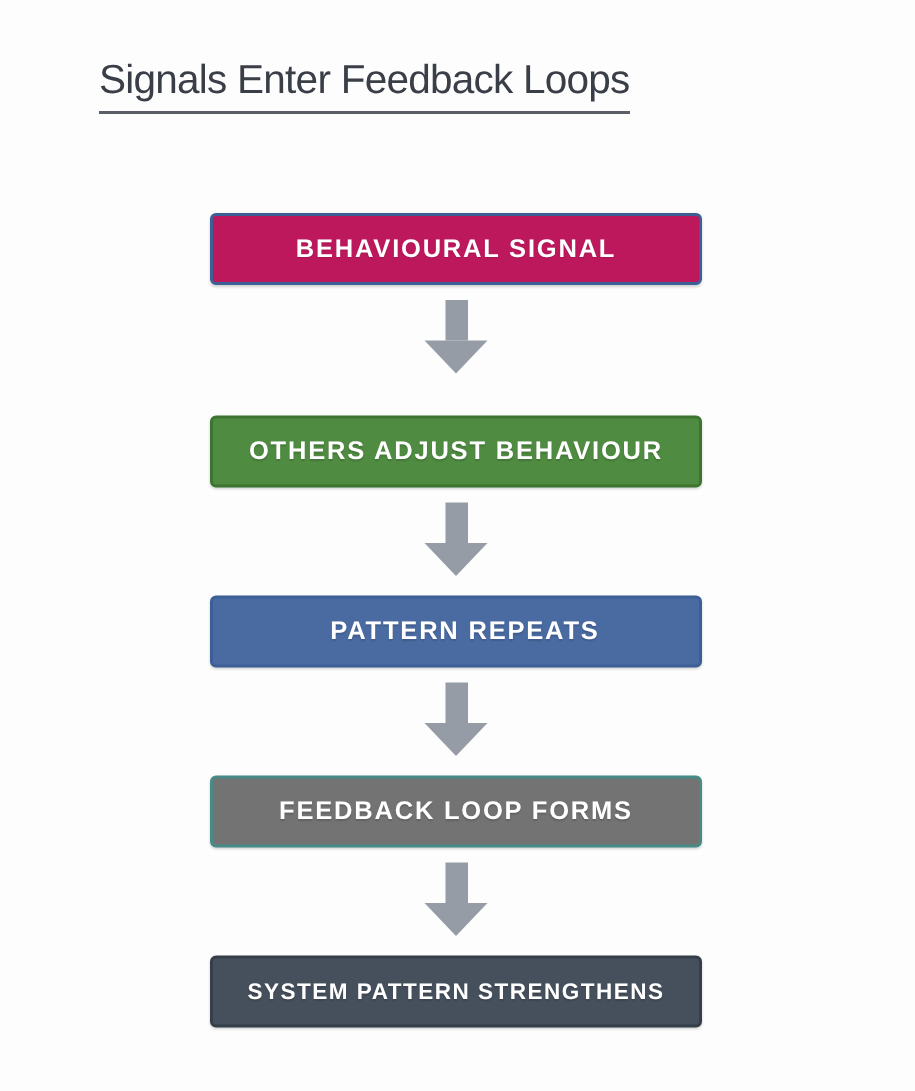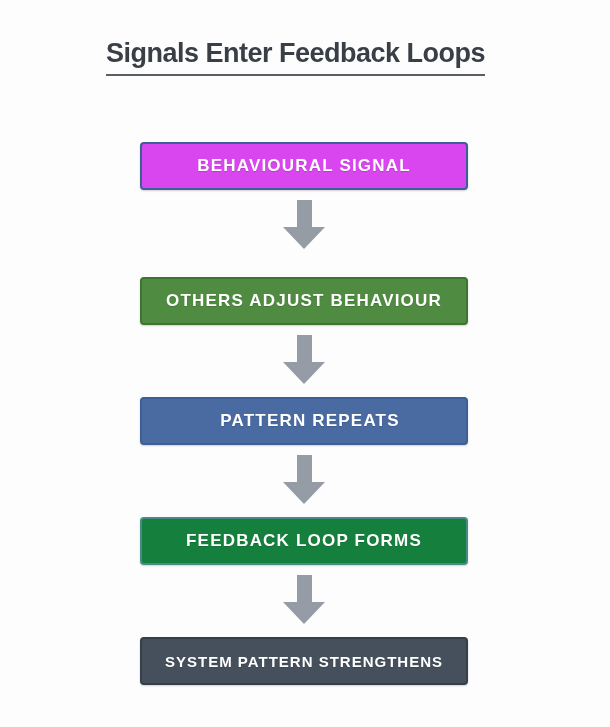"Signals Enter Feedback Loops" .page-title { font-weight: 700 -> 400; margin-left: 40px -> none }
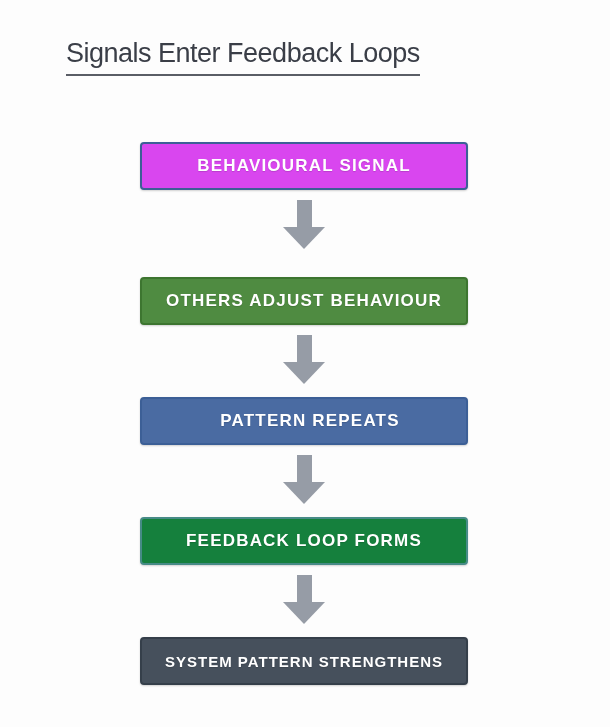"BEHAVIOURAL SIGNAL" div.flow-step { background: #d946ef -> #be185d }
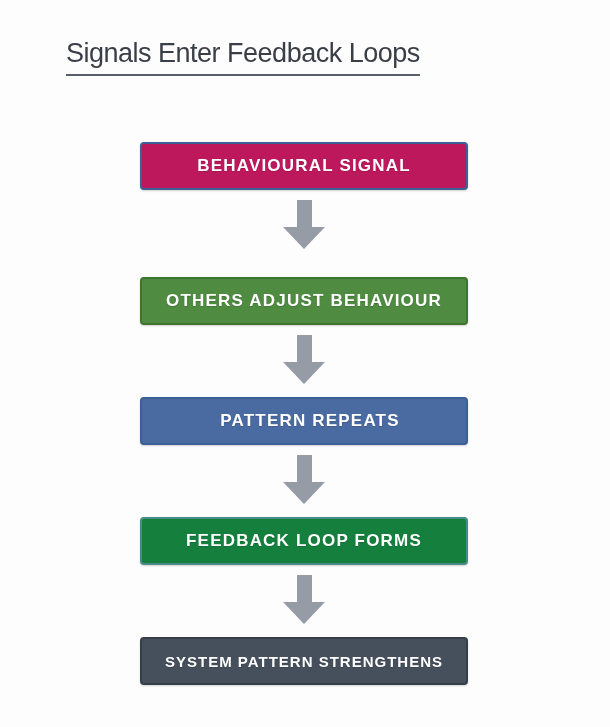"FEEDBACK LOOP FORMS" div.flow-step { background: #15803d -> #737373 }
